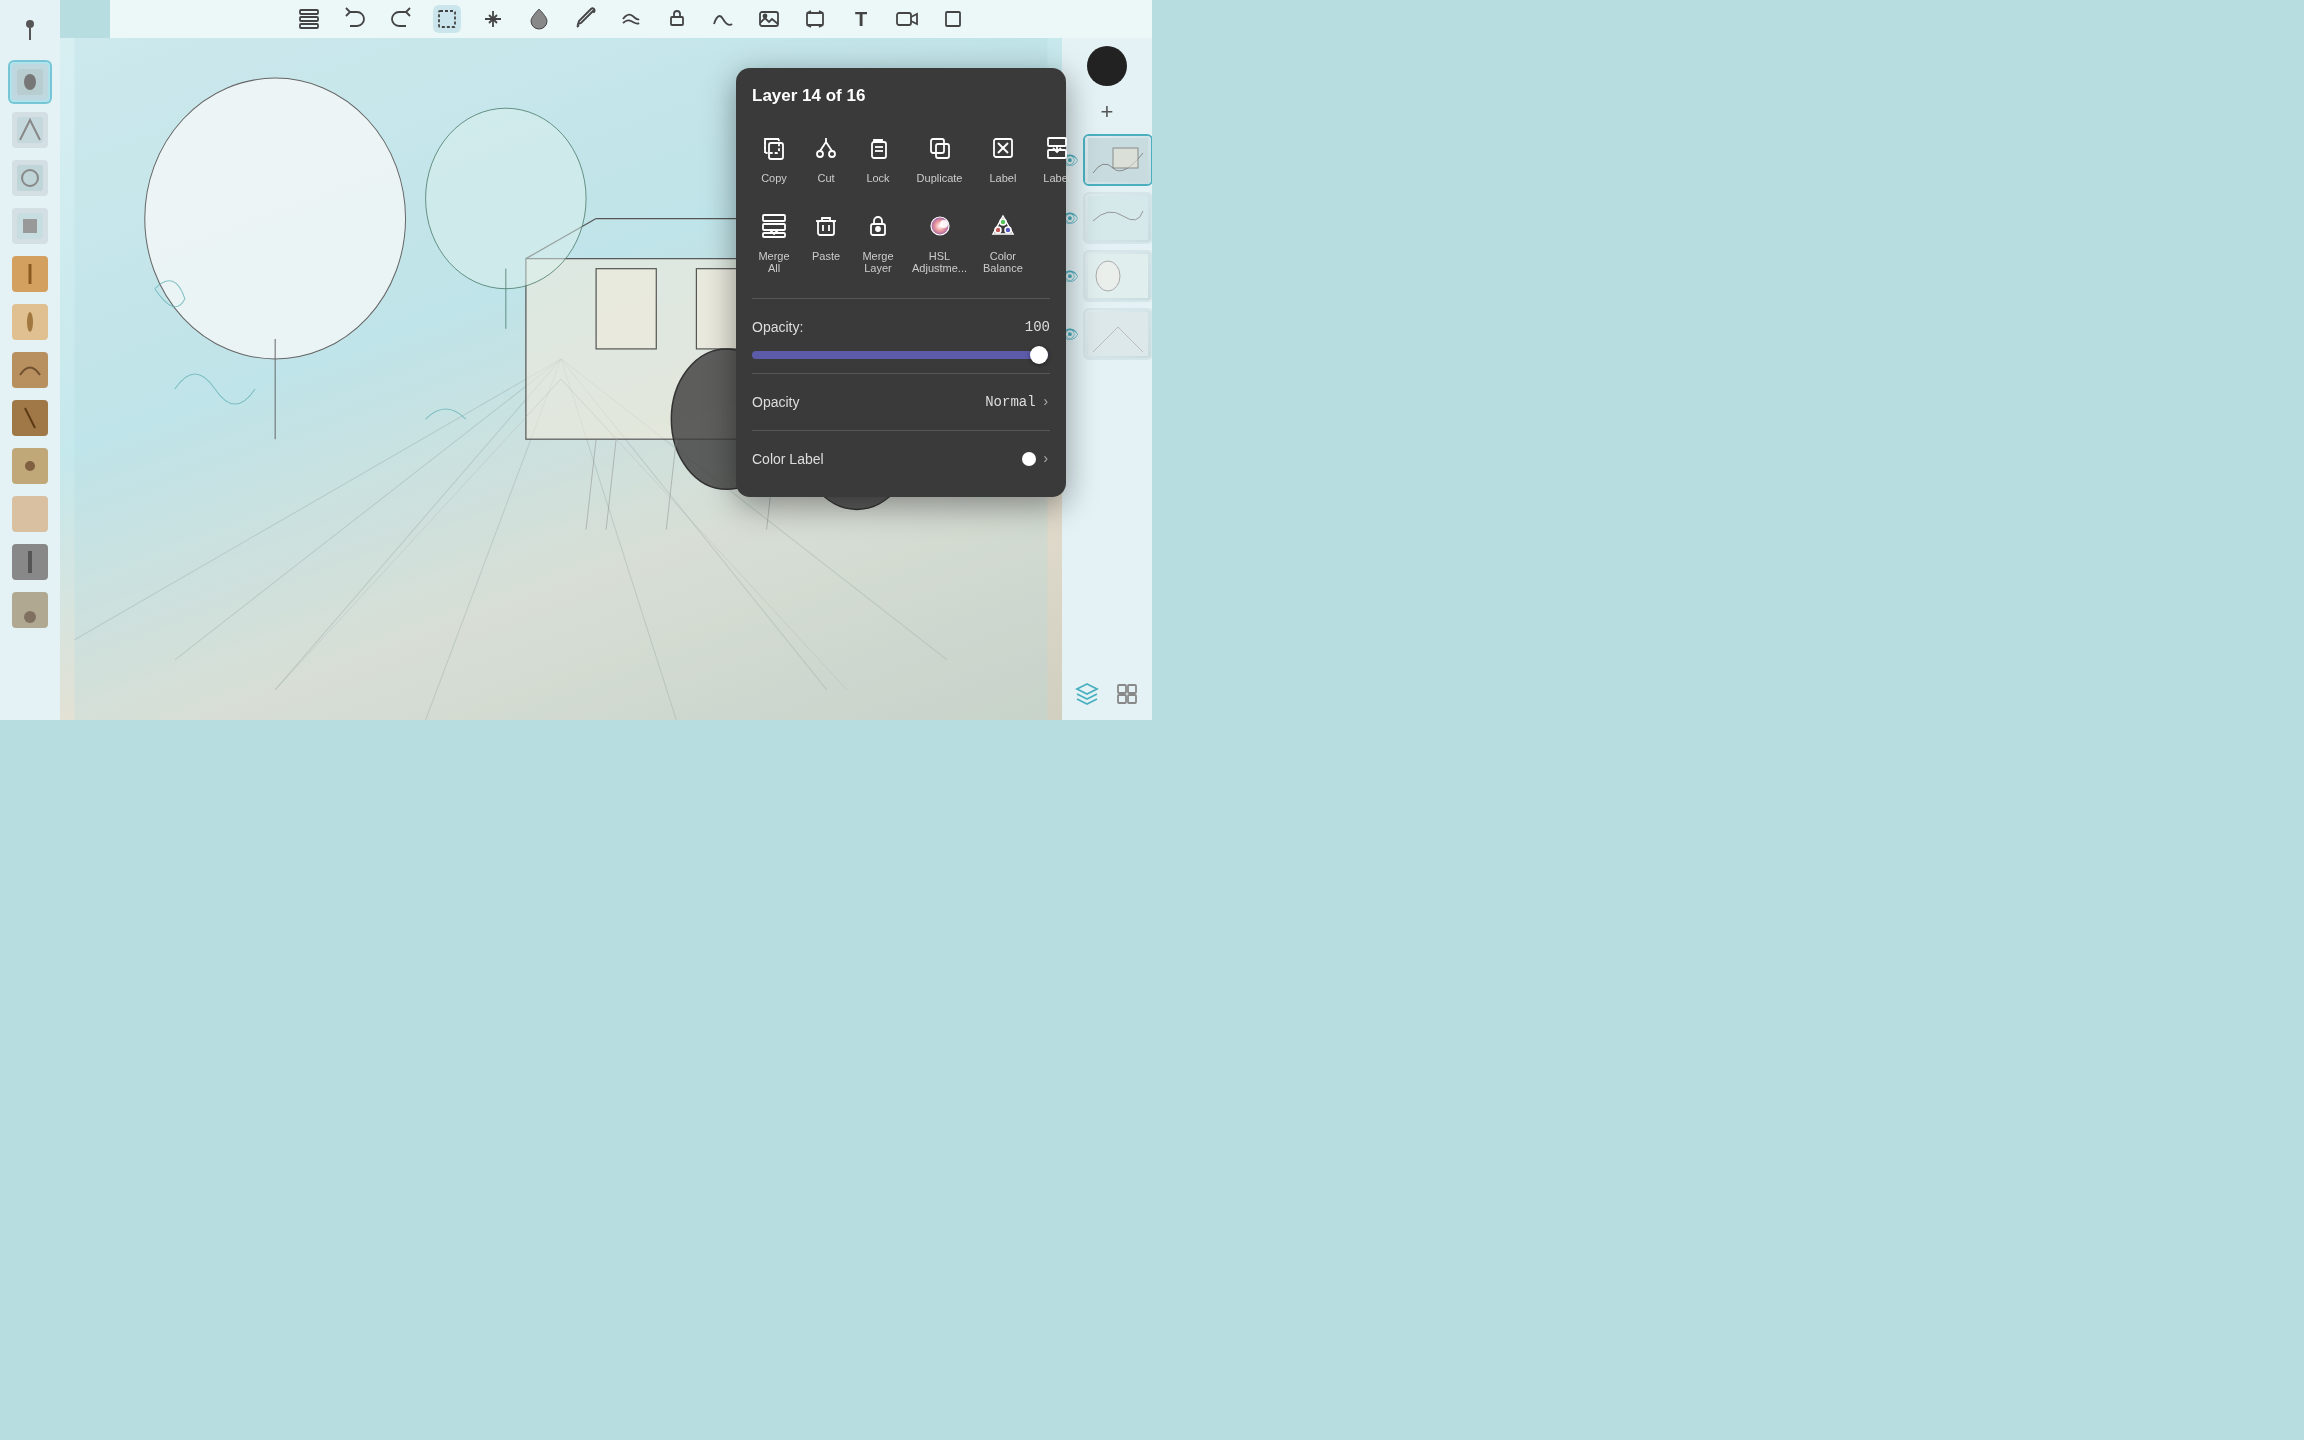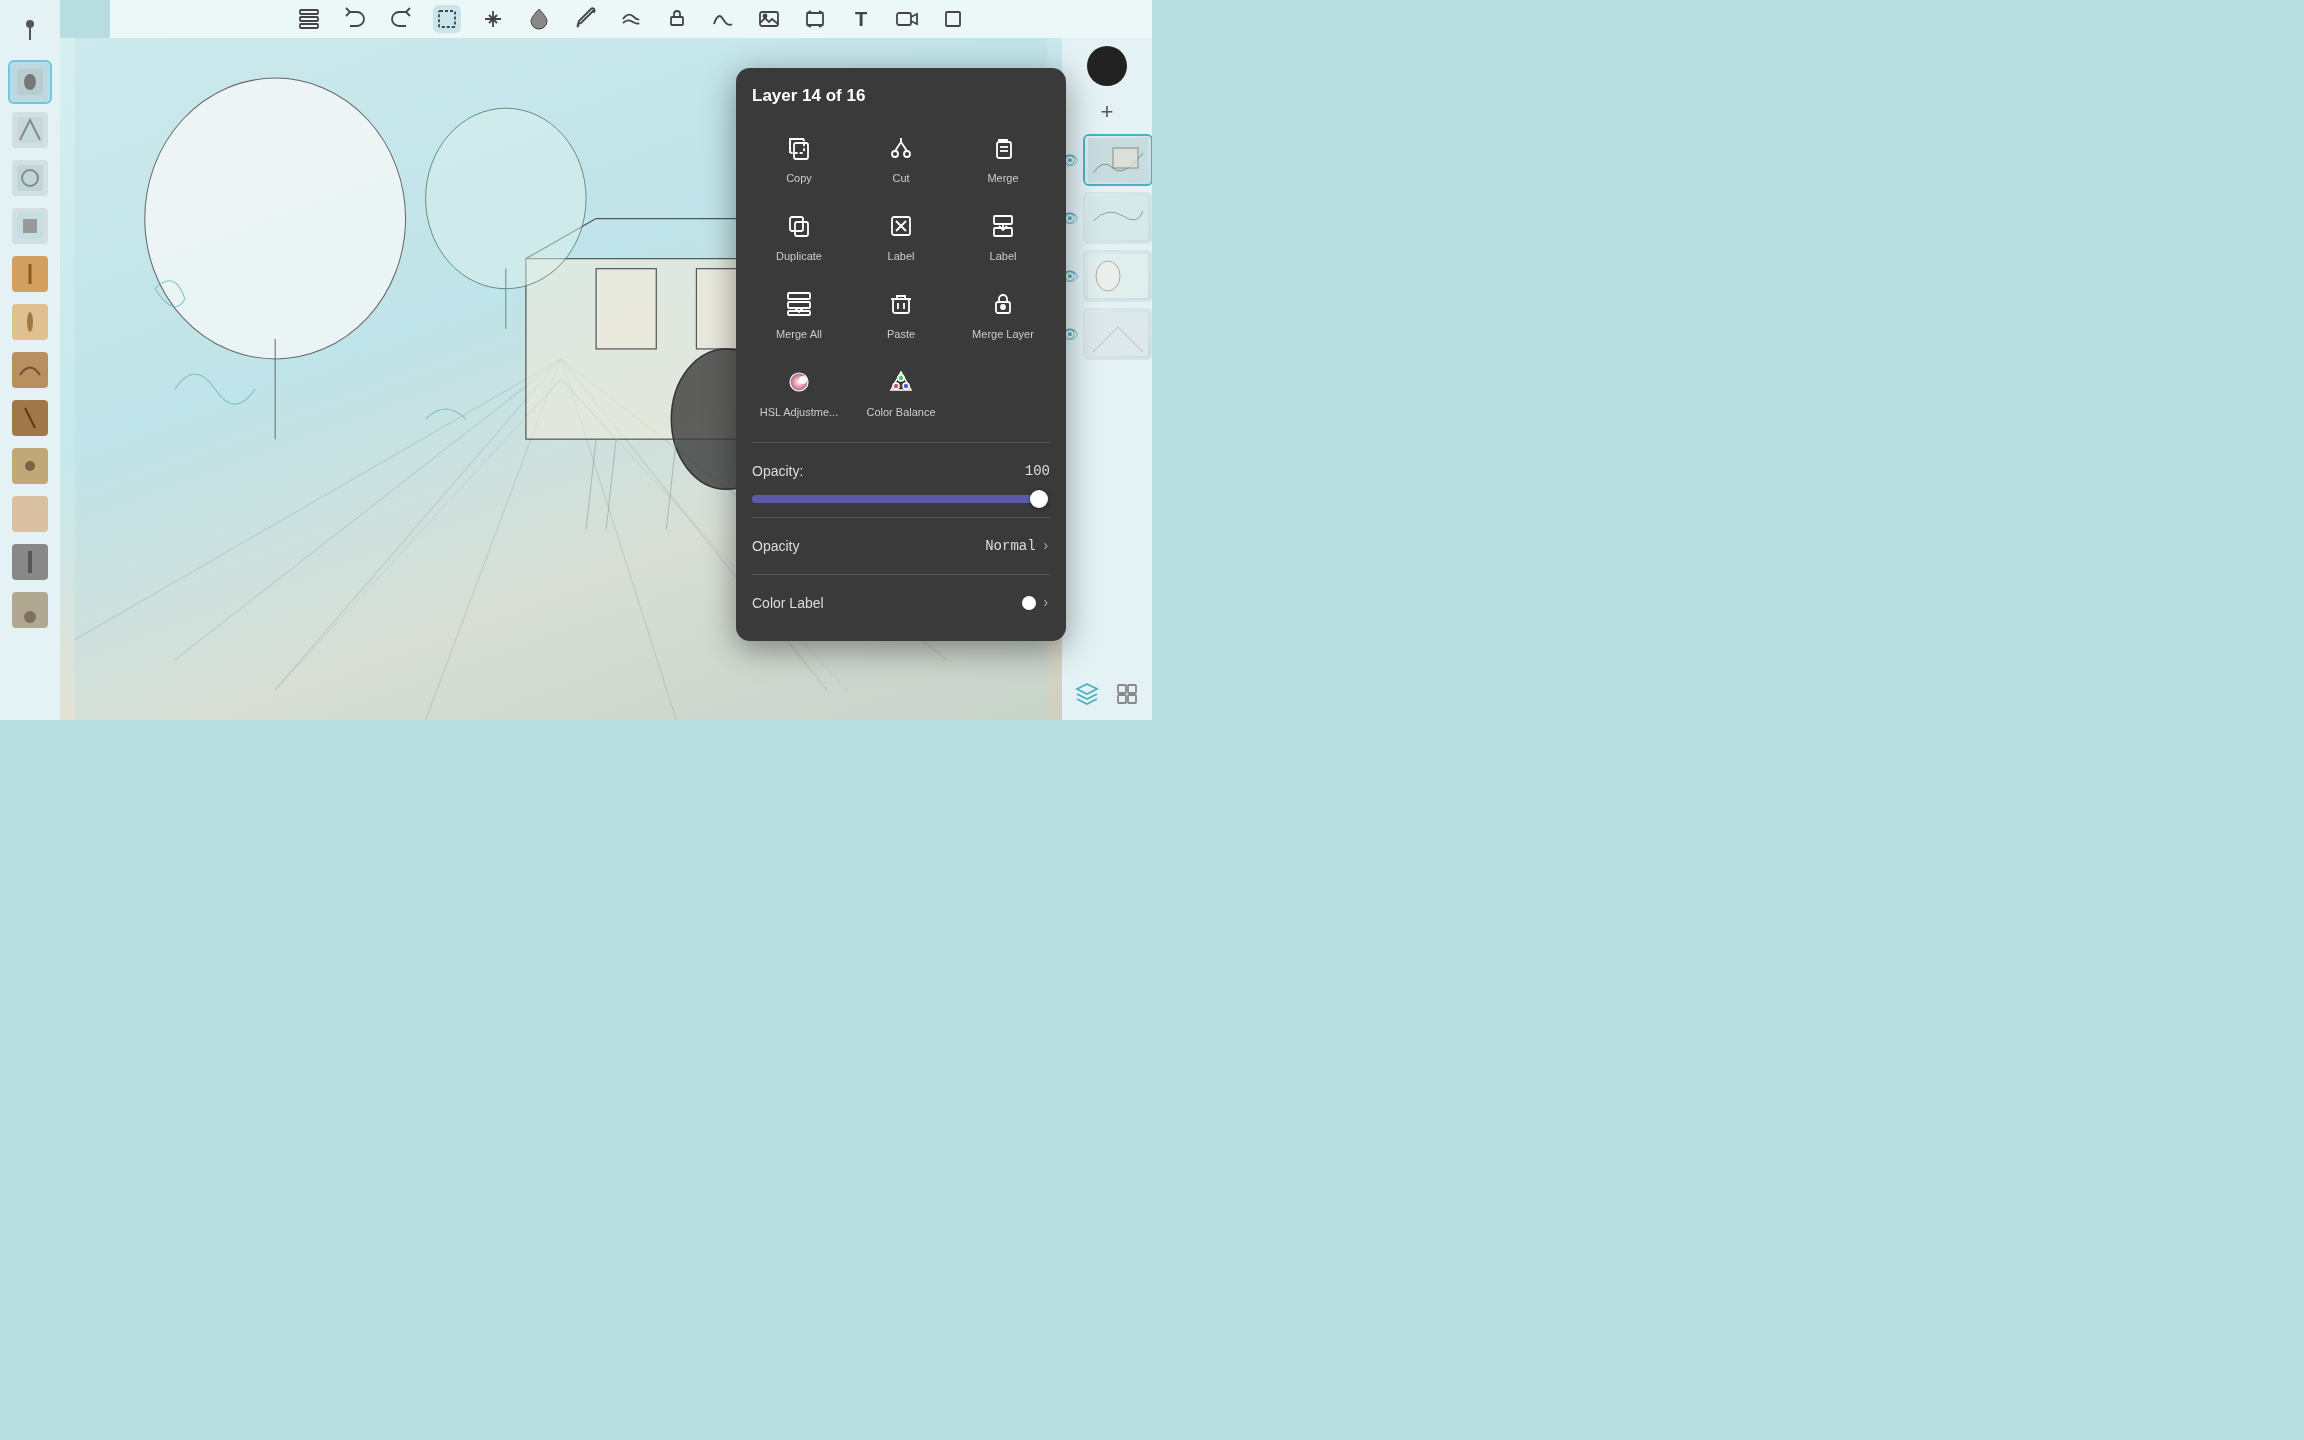"Copy" .popup-grid { grid-template-columns: repeat(3, 1fr) -> repeat(6, 1fr) }
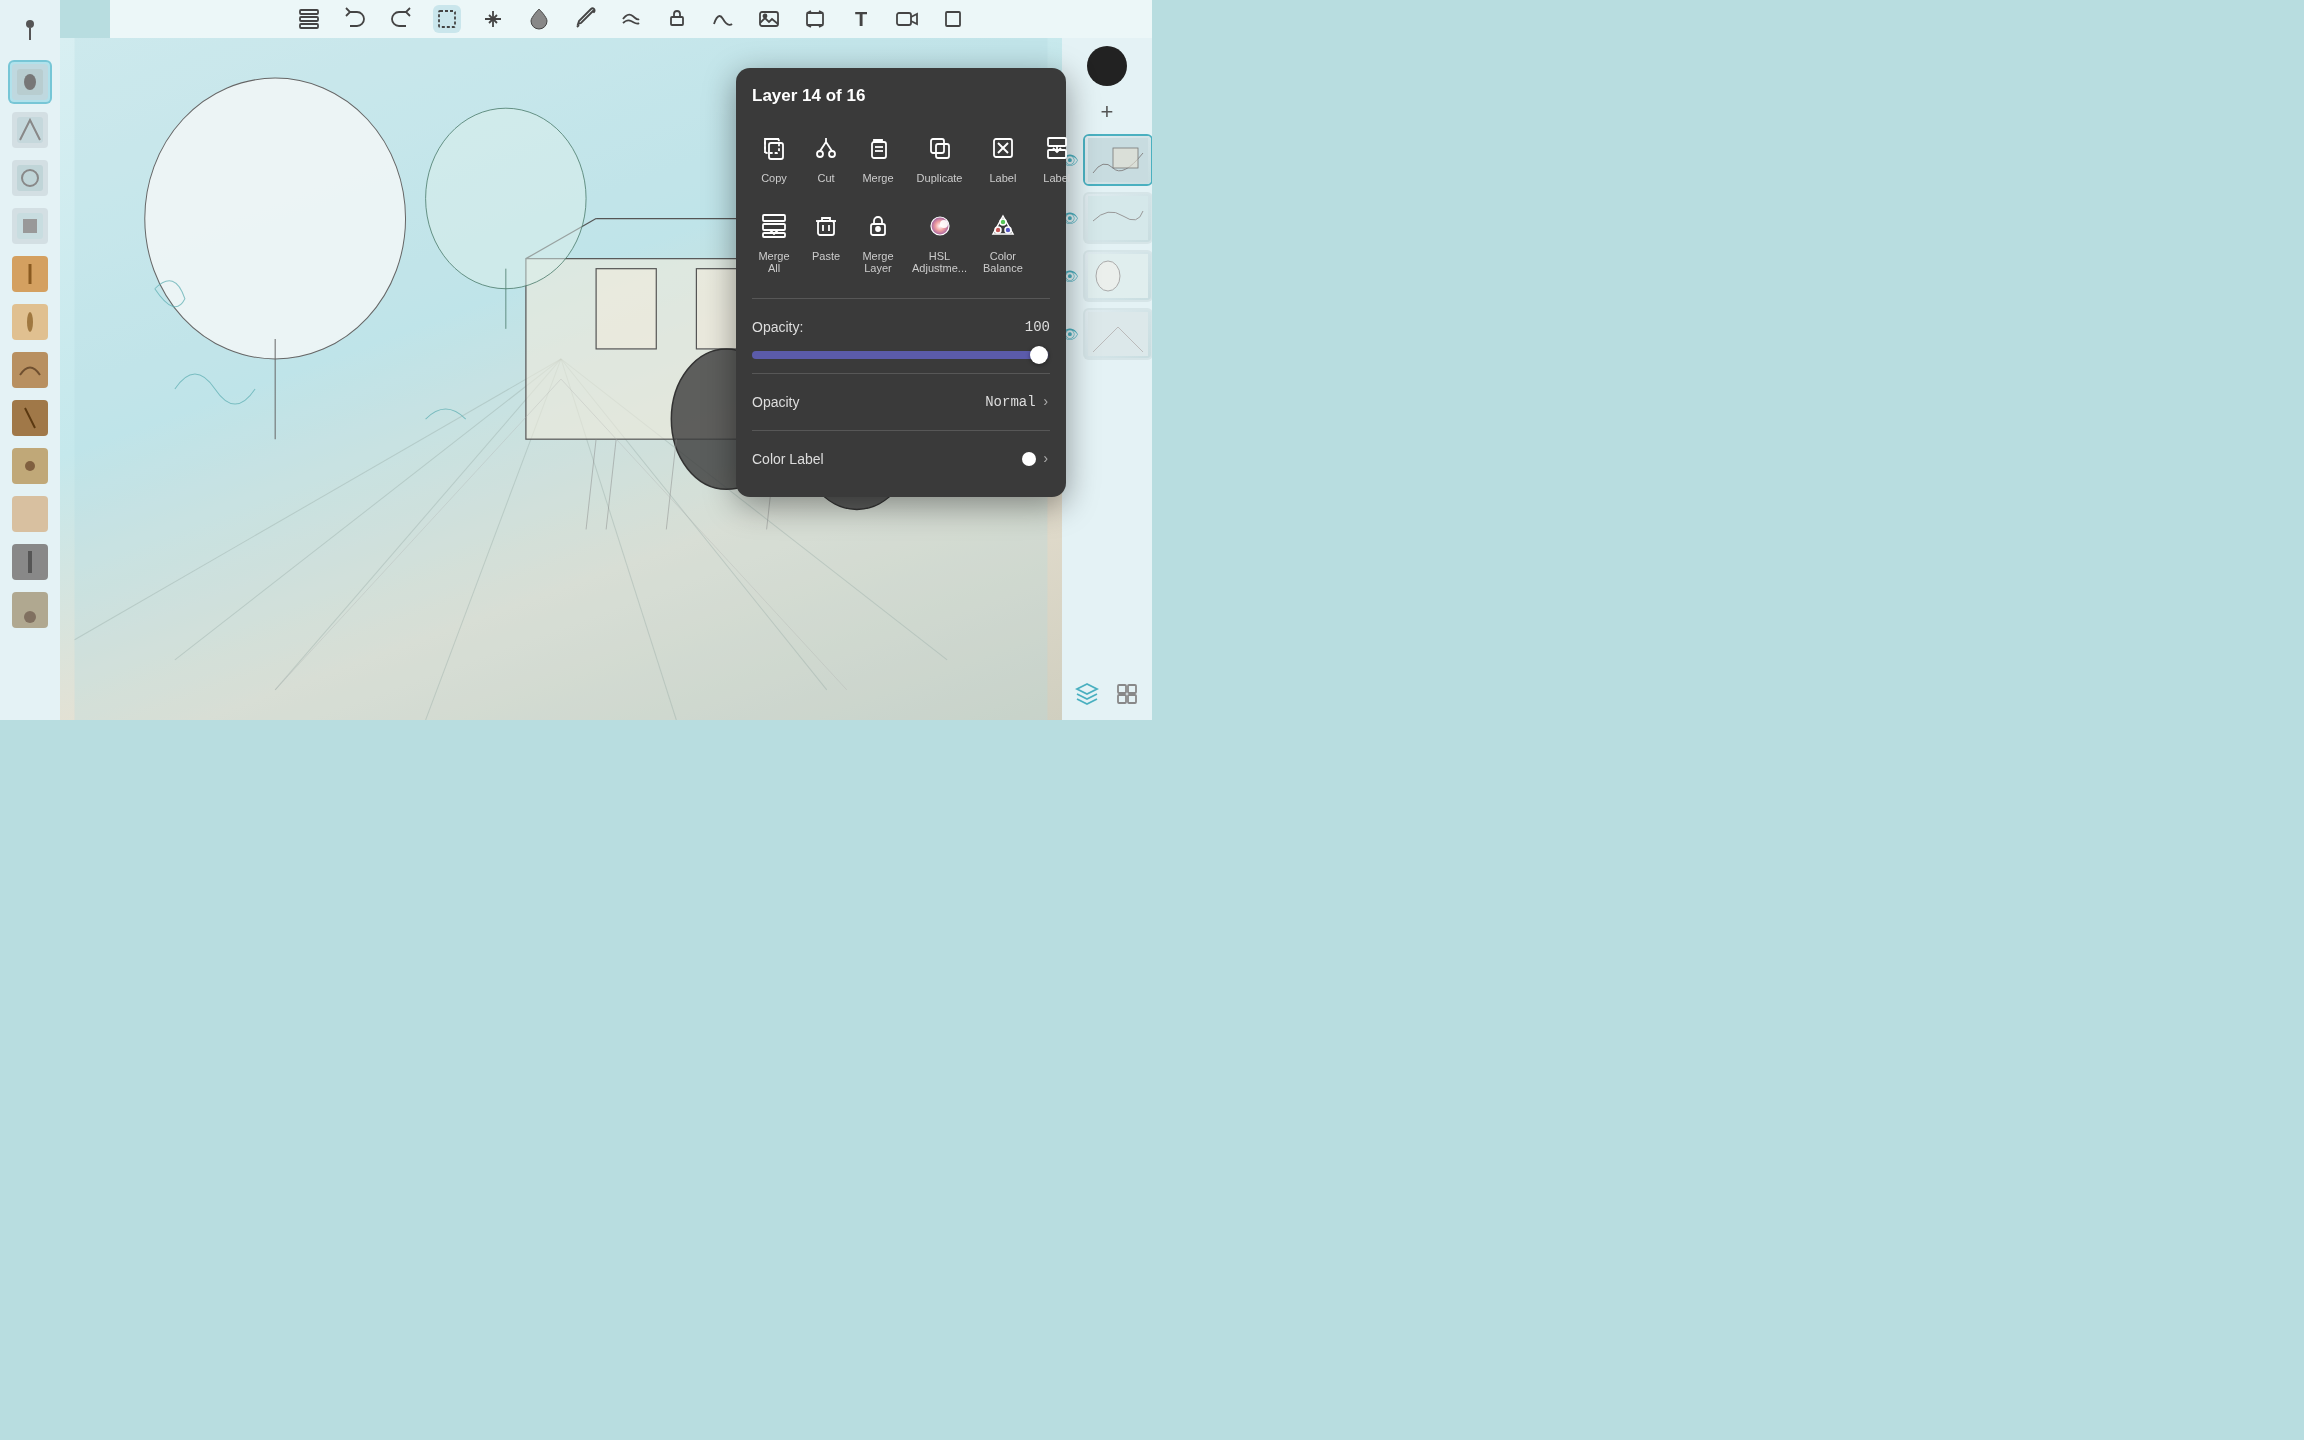"Merge" div.popup-action-label { text: Merge -> Lock }
